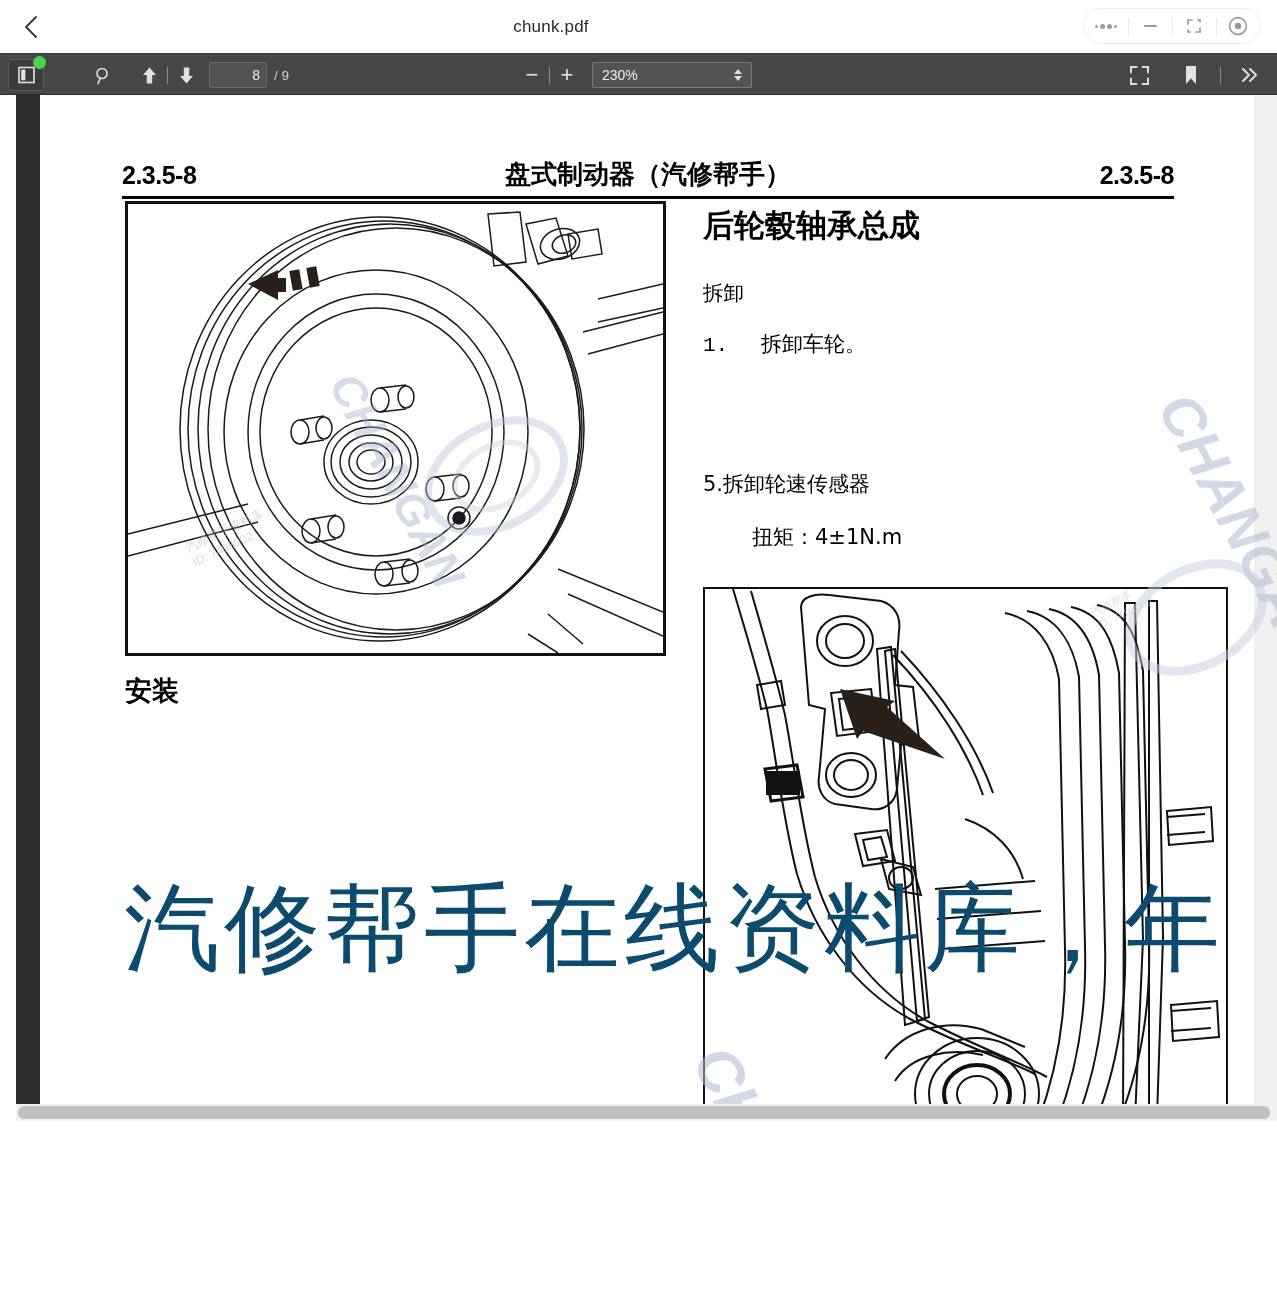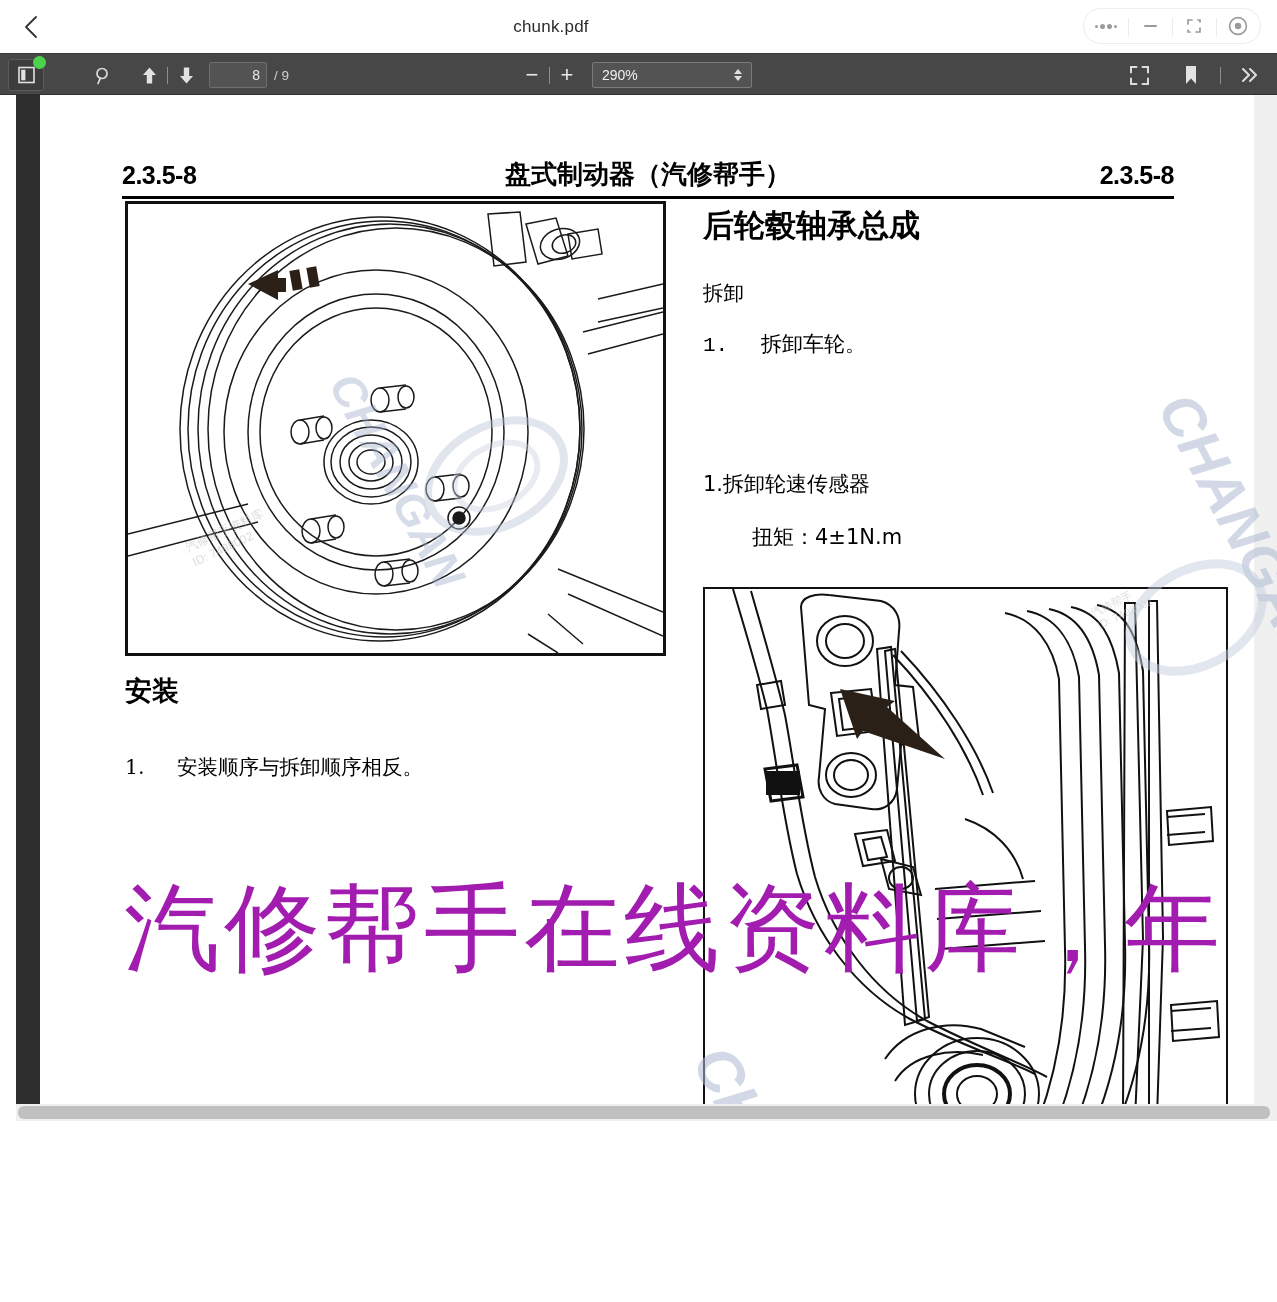"290%" span { text: 290% -> 230% }
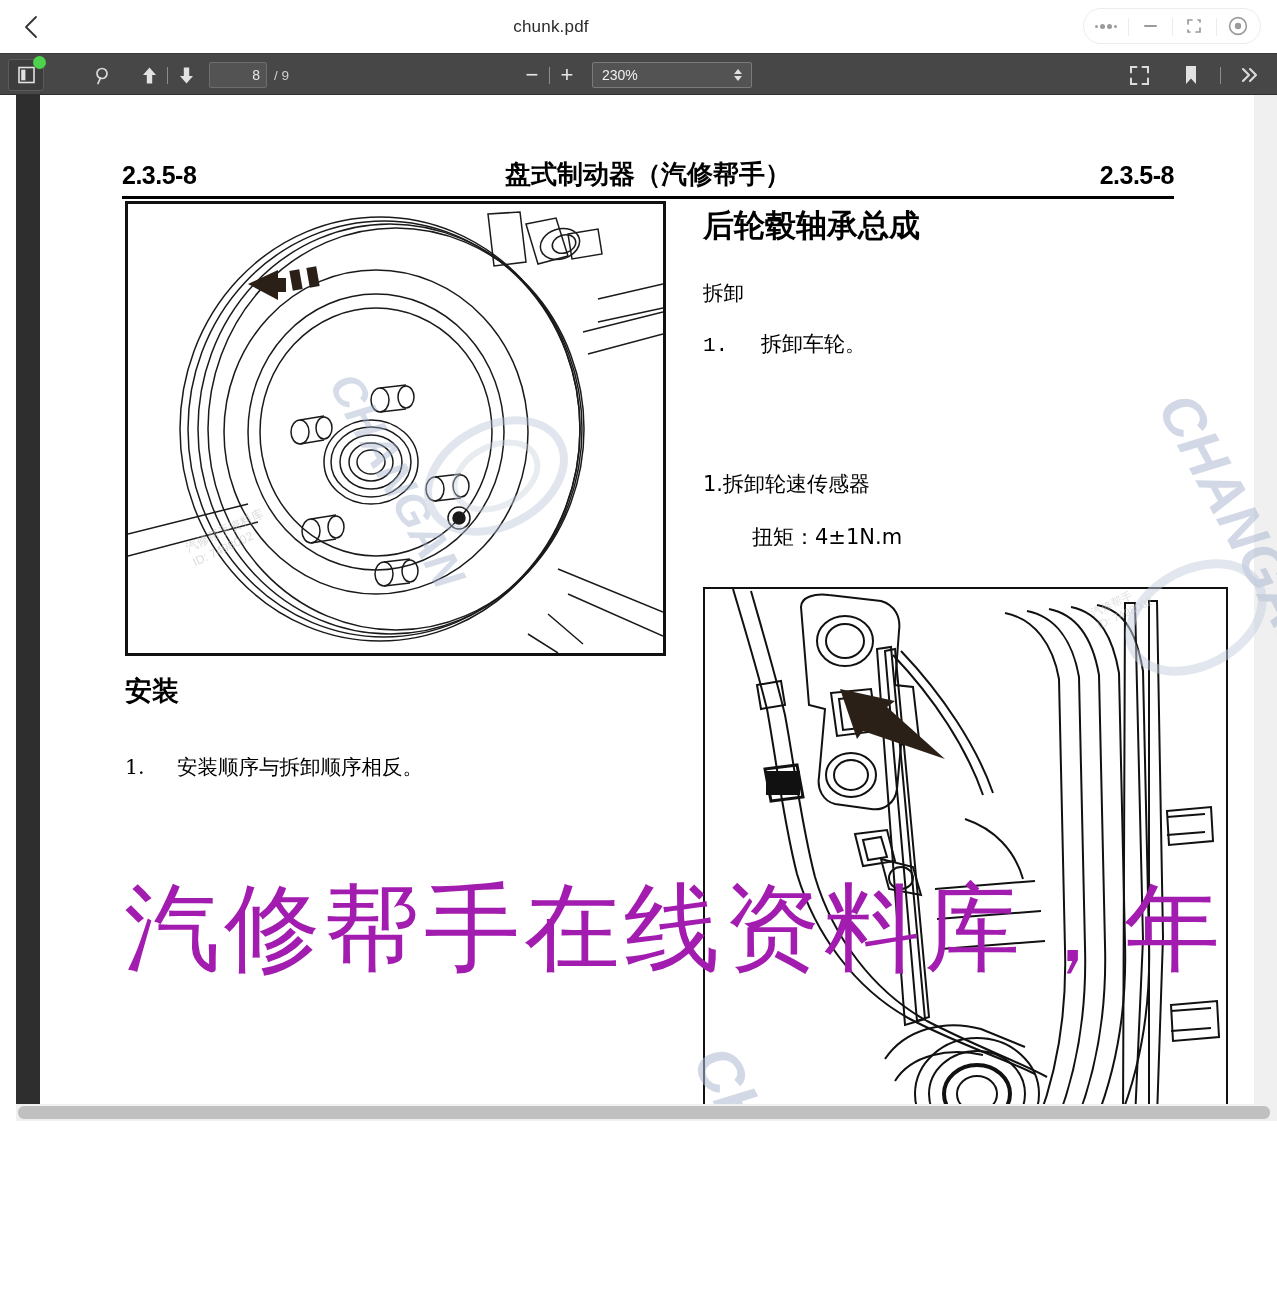"1.拆卸轮速传感器" div.step2 { text: 1 -> 5 }
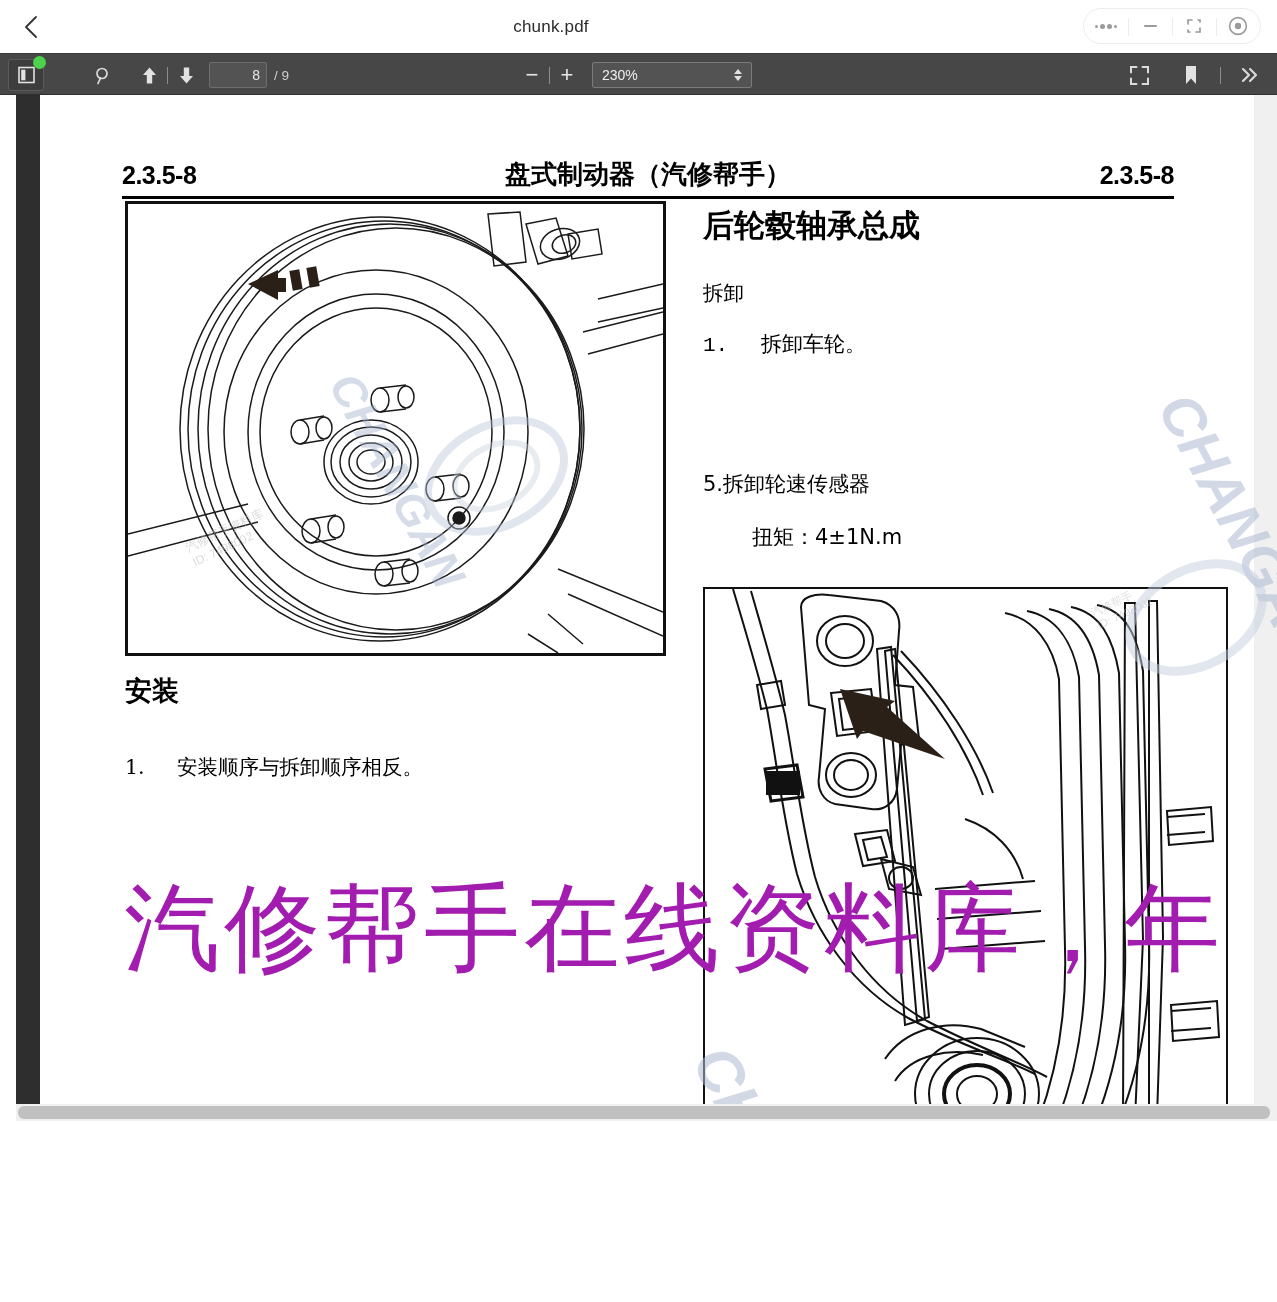"1. 安装顺序与拆卸顺序相反。" div.install-step { html: <div> <span>1.</span><span>安装顺序与拆卸顺序相反。</span> </div> -> none }
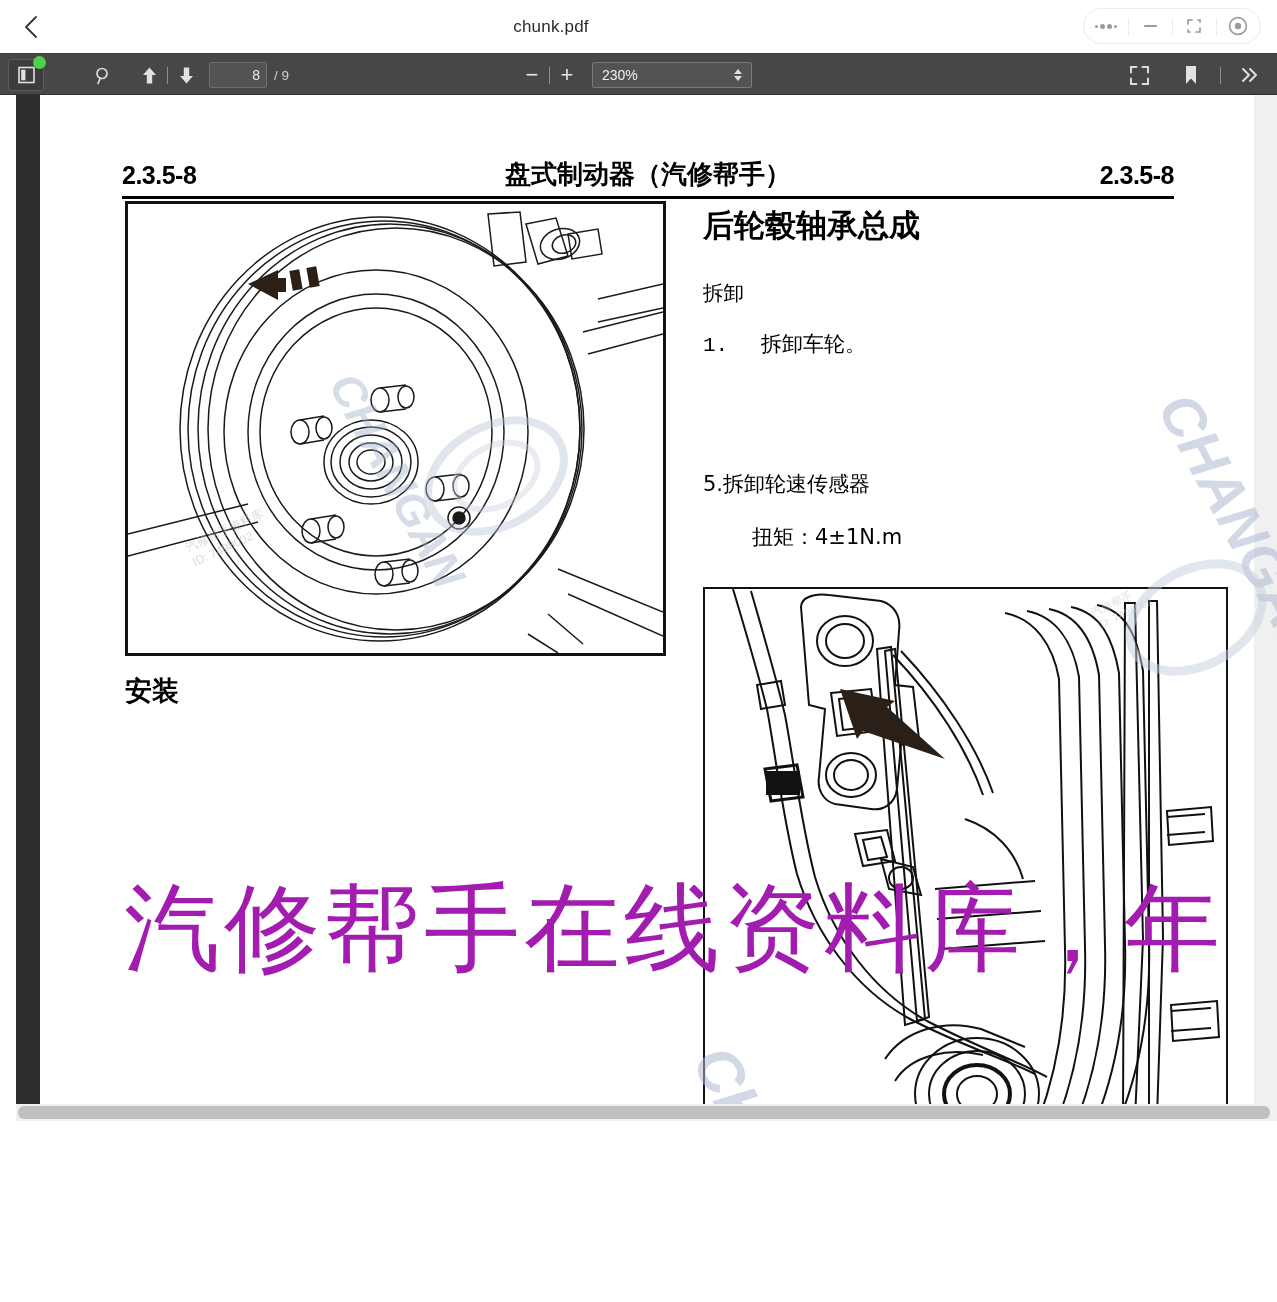"汽修帮手在线资料库，年" .wm-line { color: #a21caf -> #0c4a6e }
